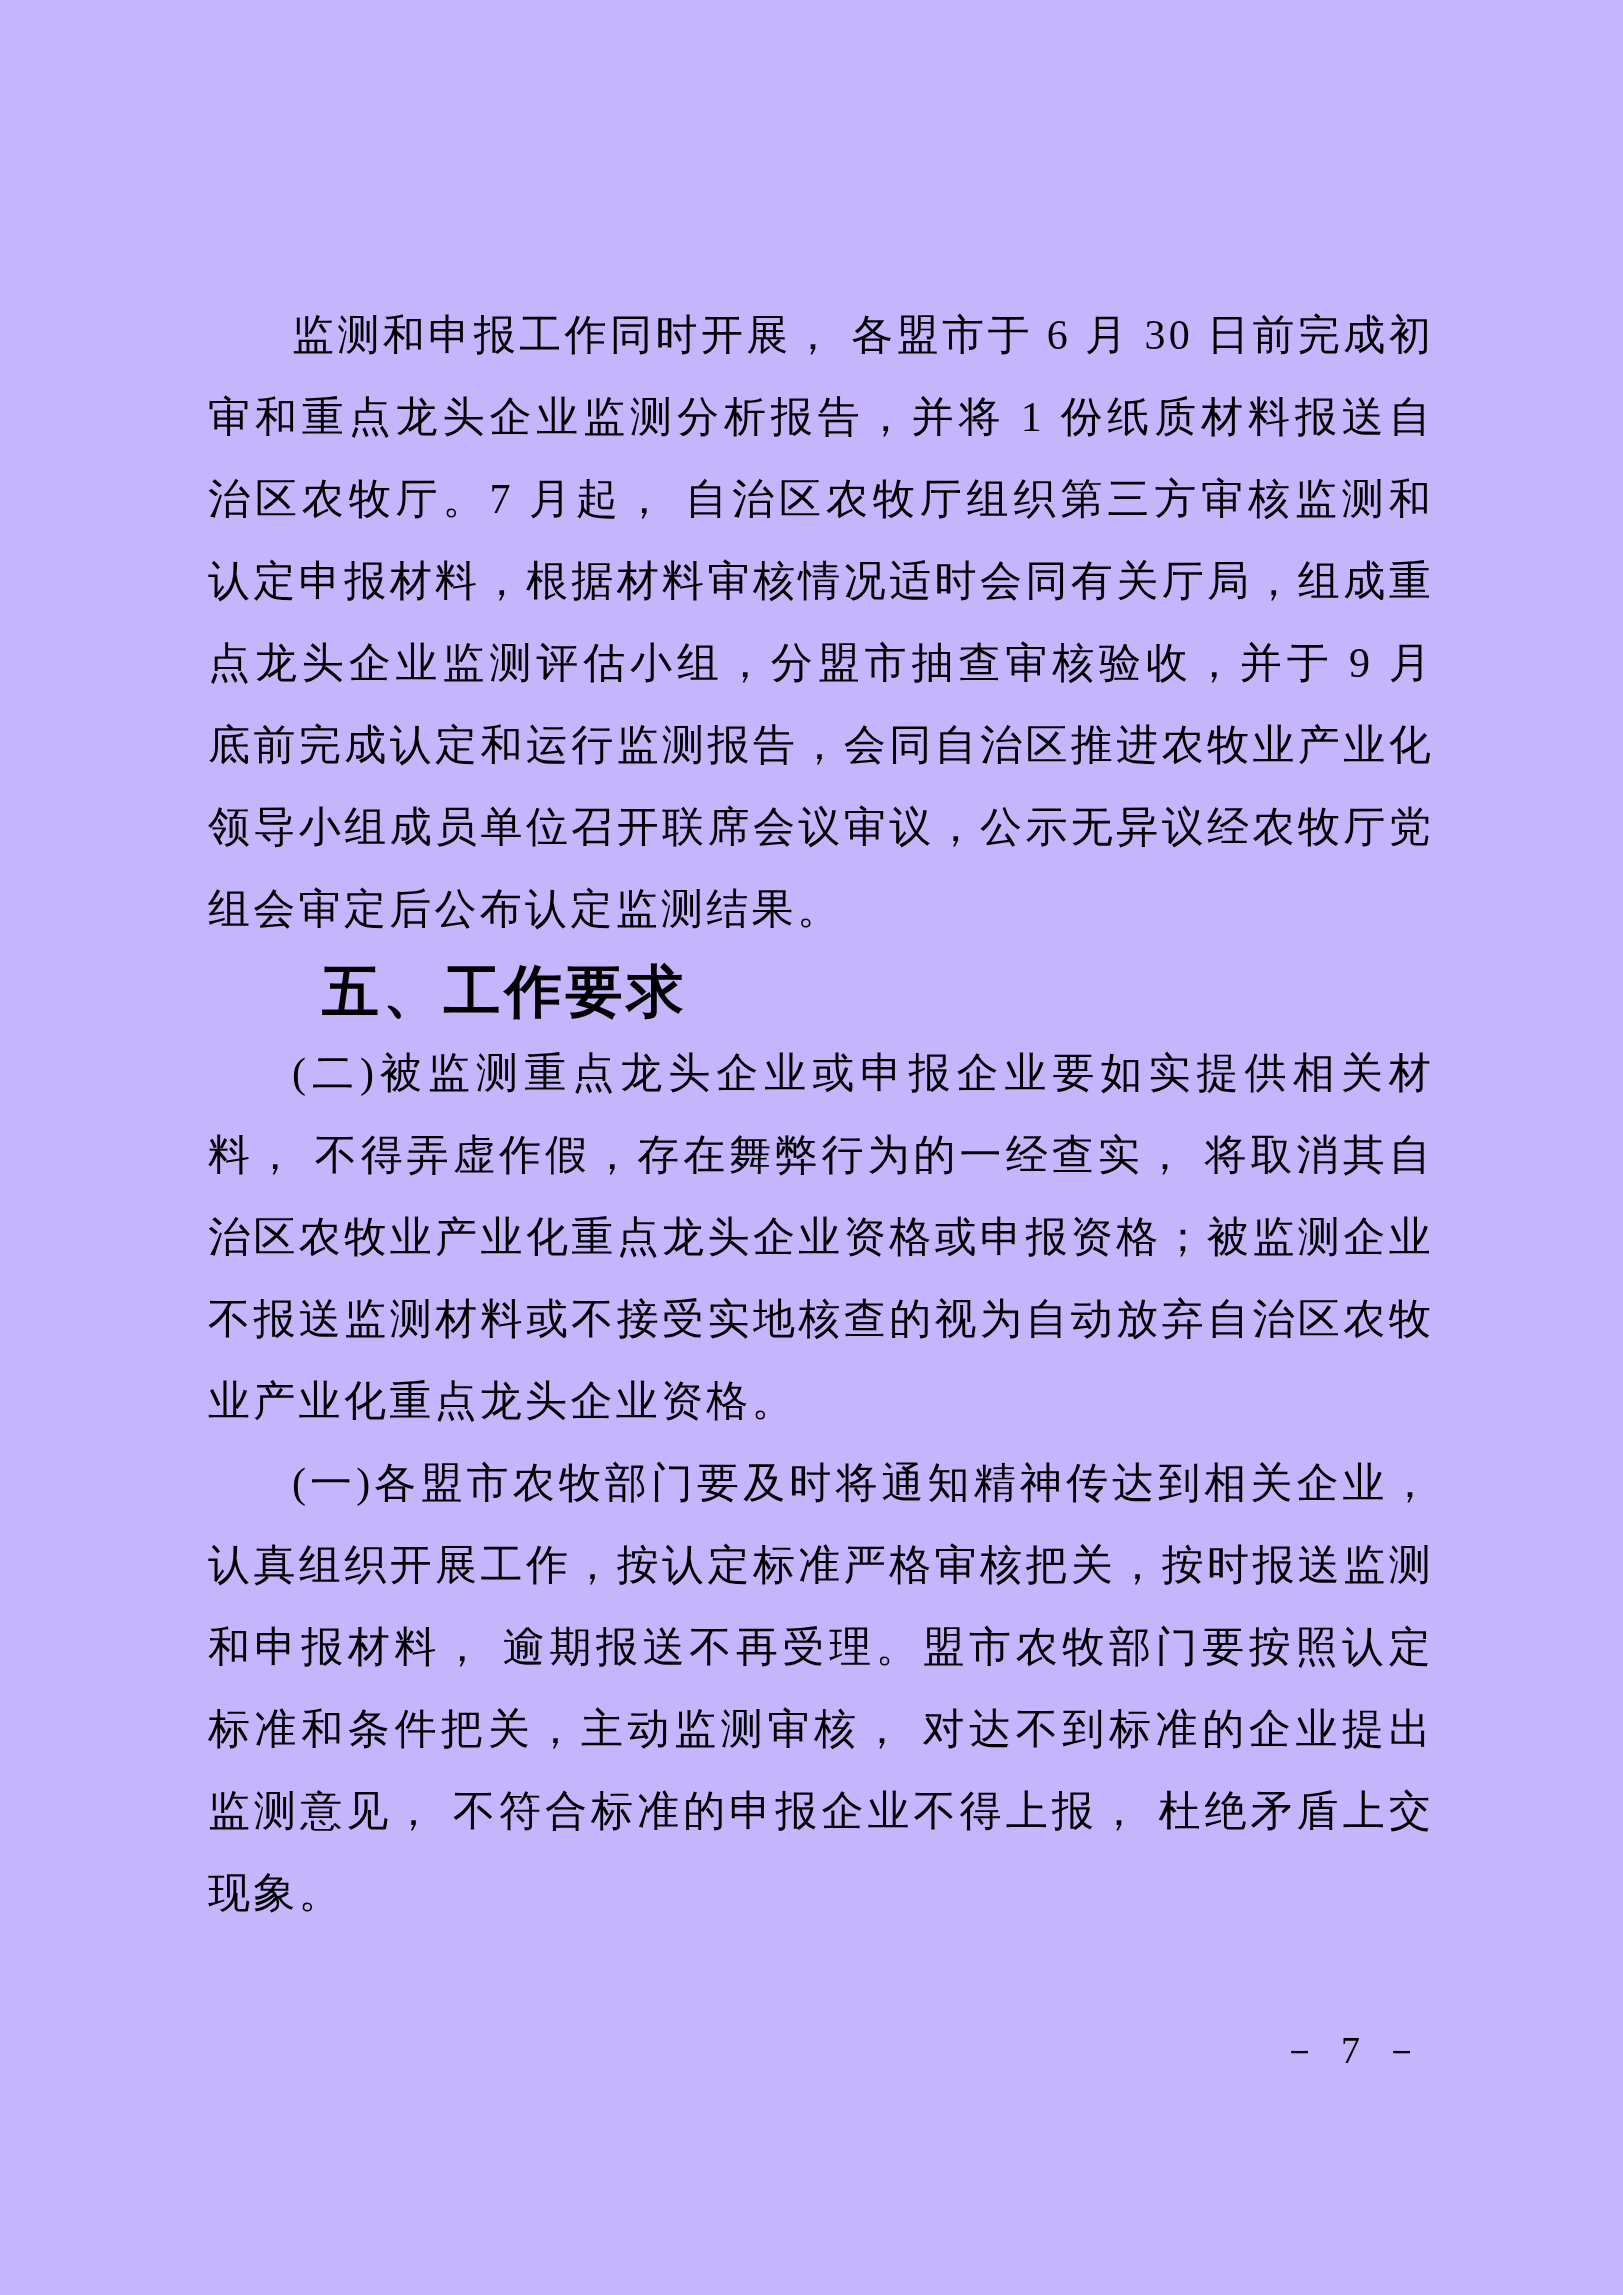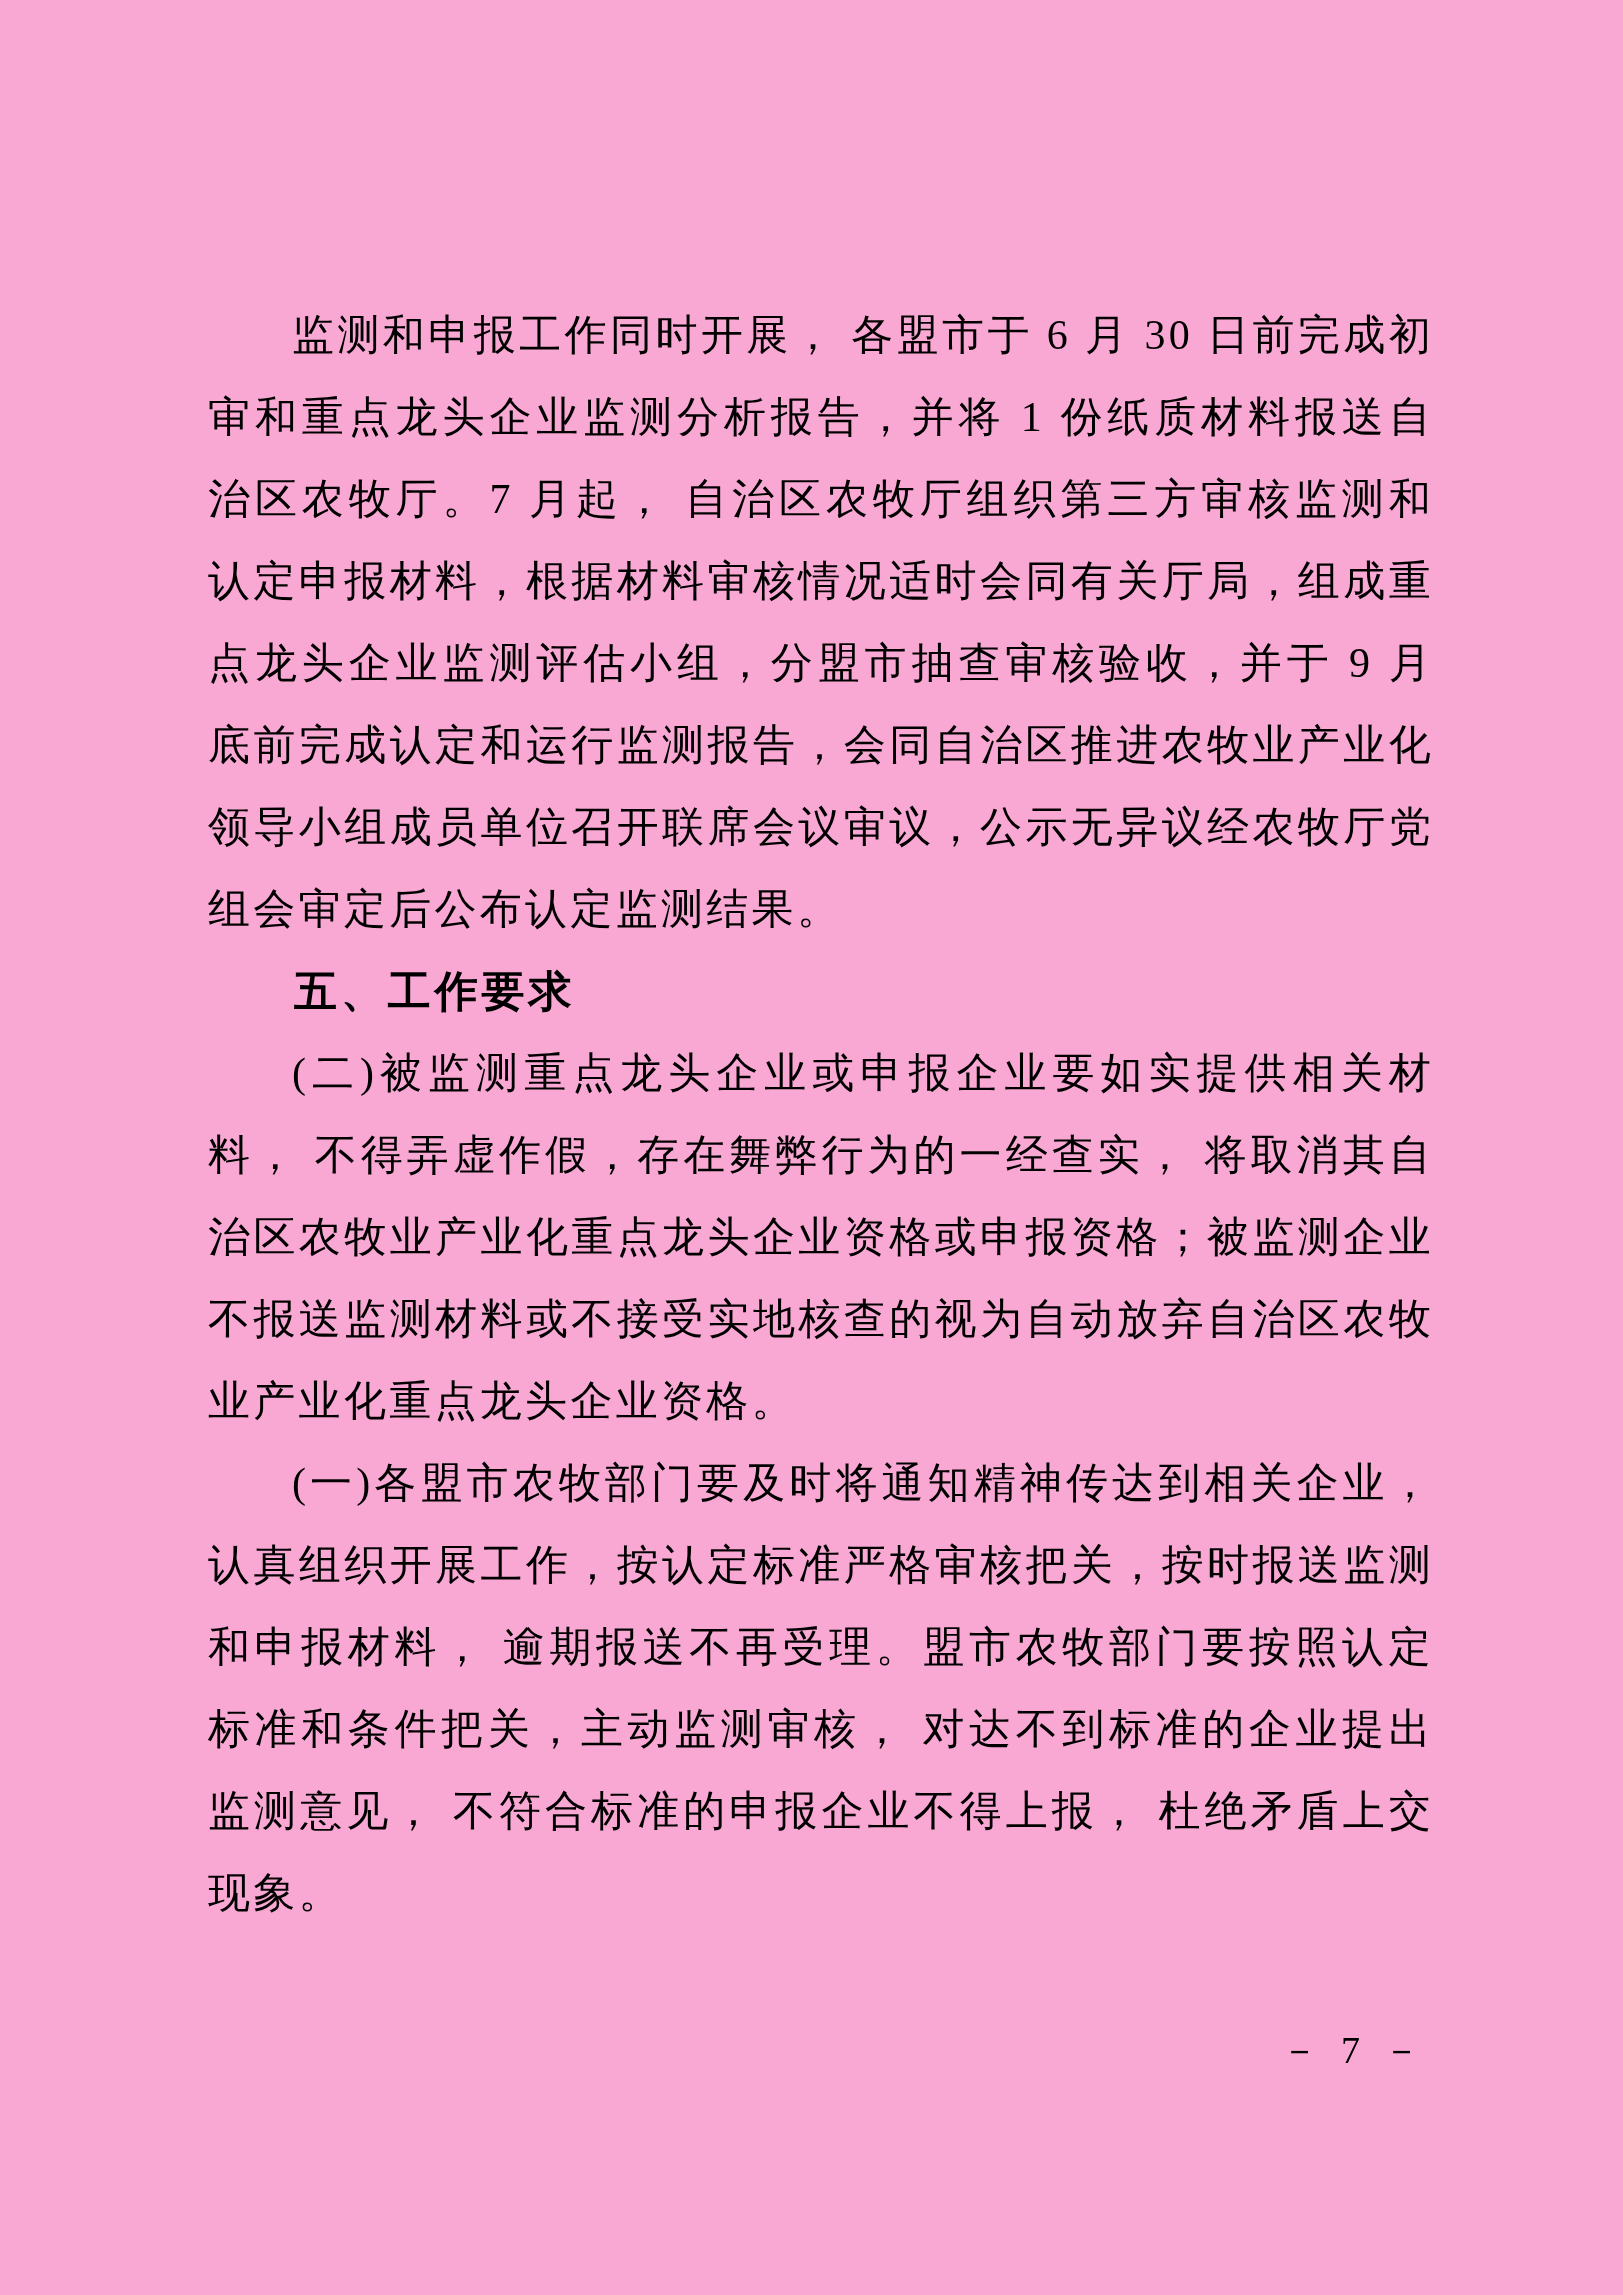"监测和申报工作同时开展， 各盟市于 6 月 30" .page { background: #f9a8d4 -> #c4b5fd }
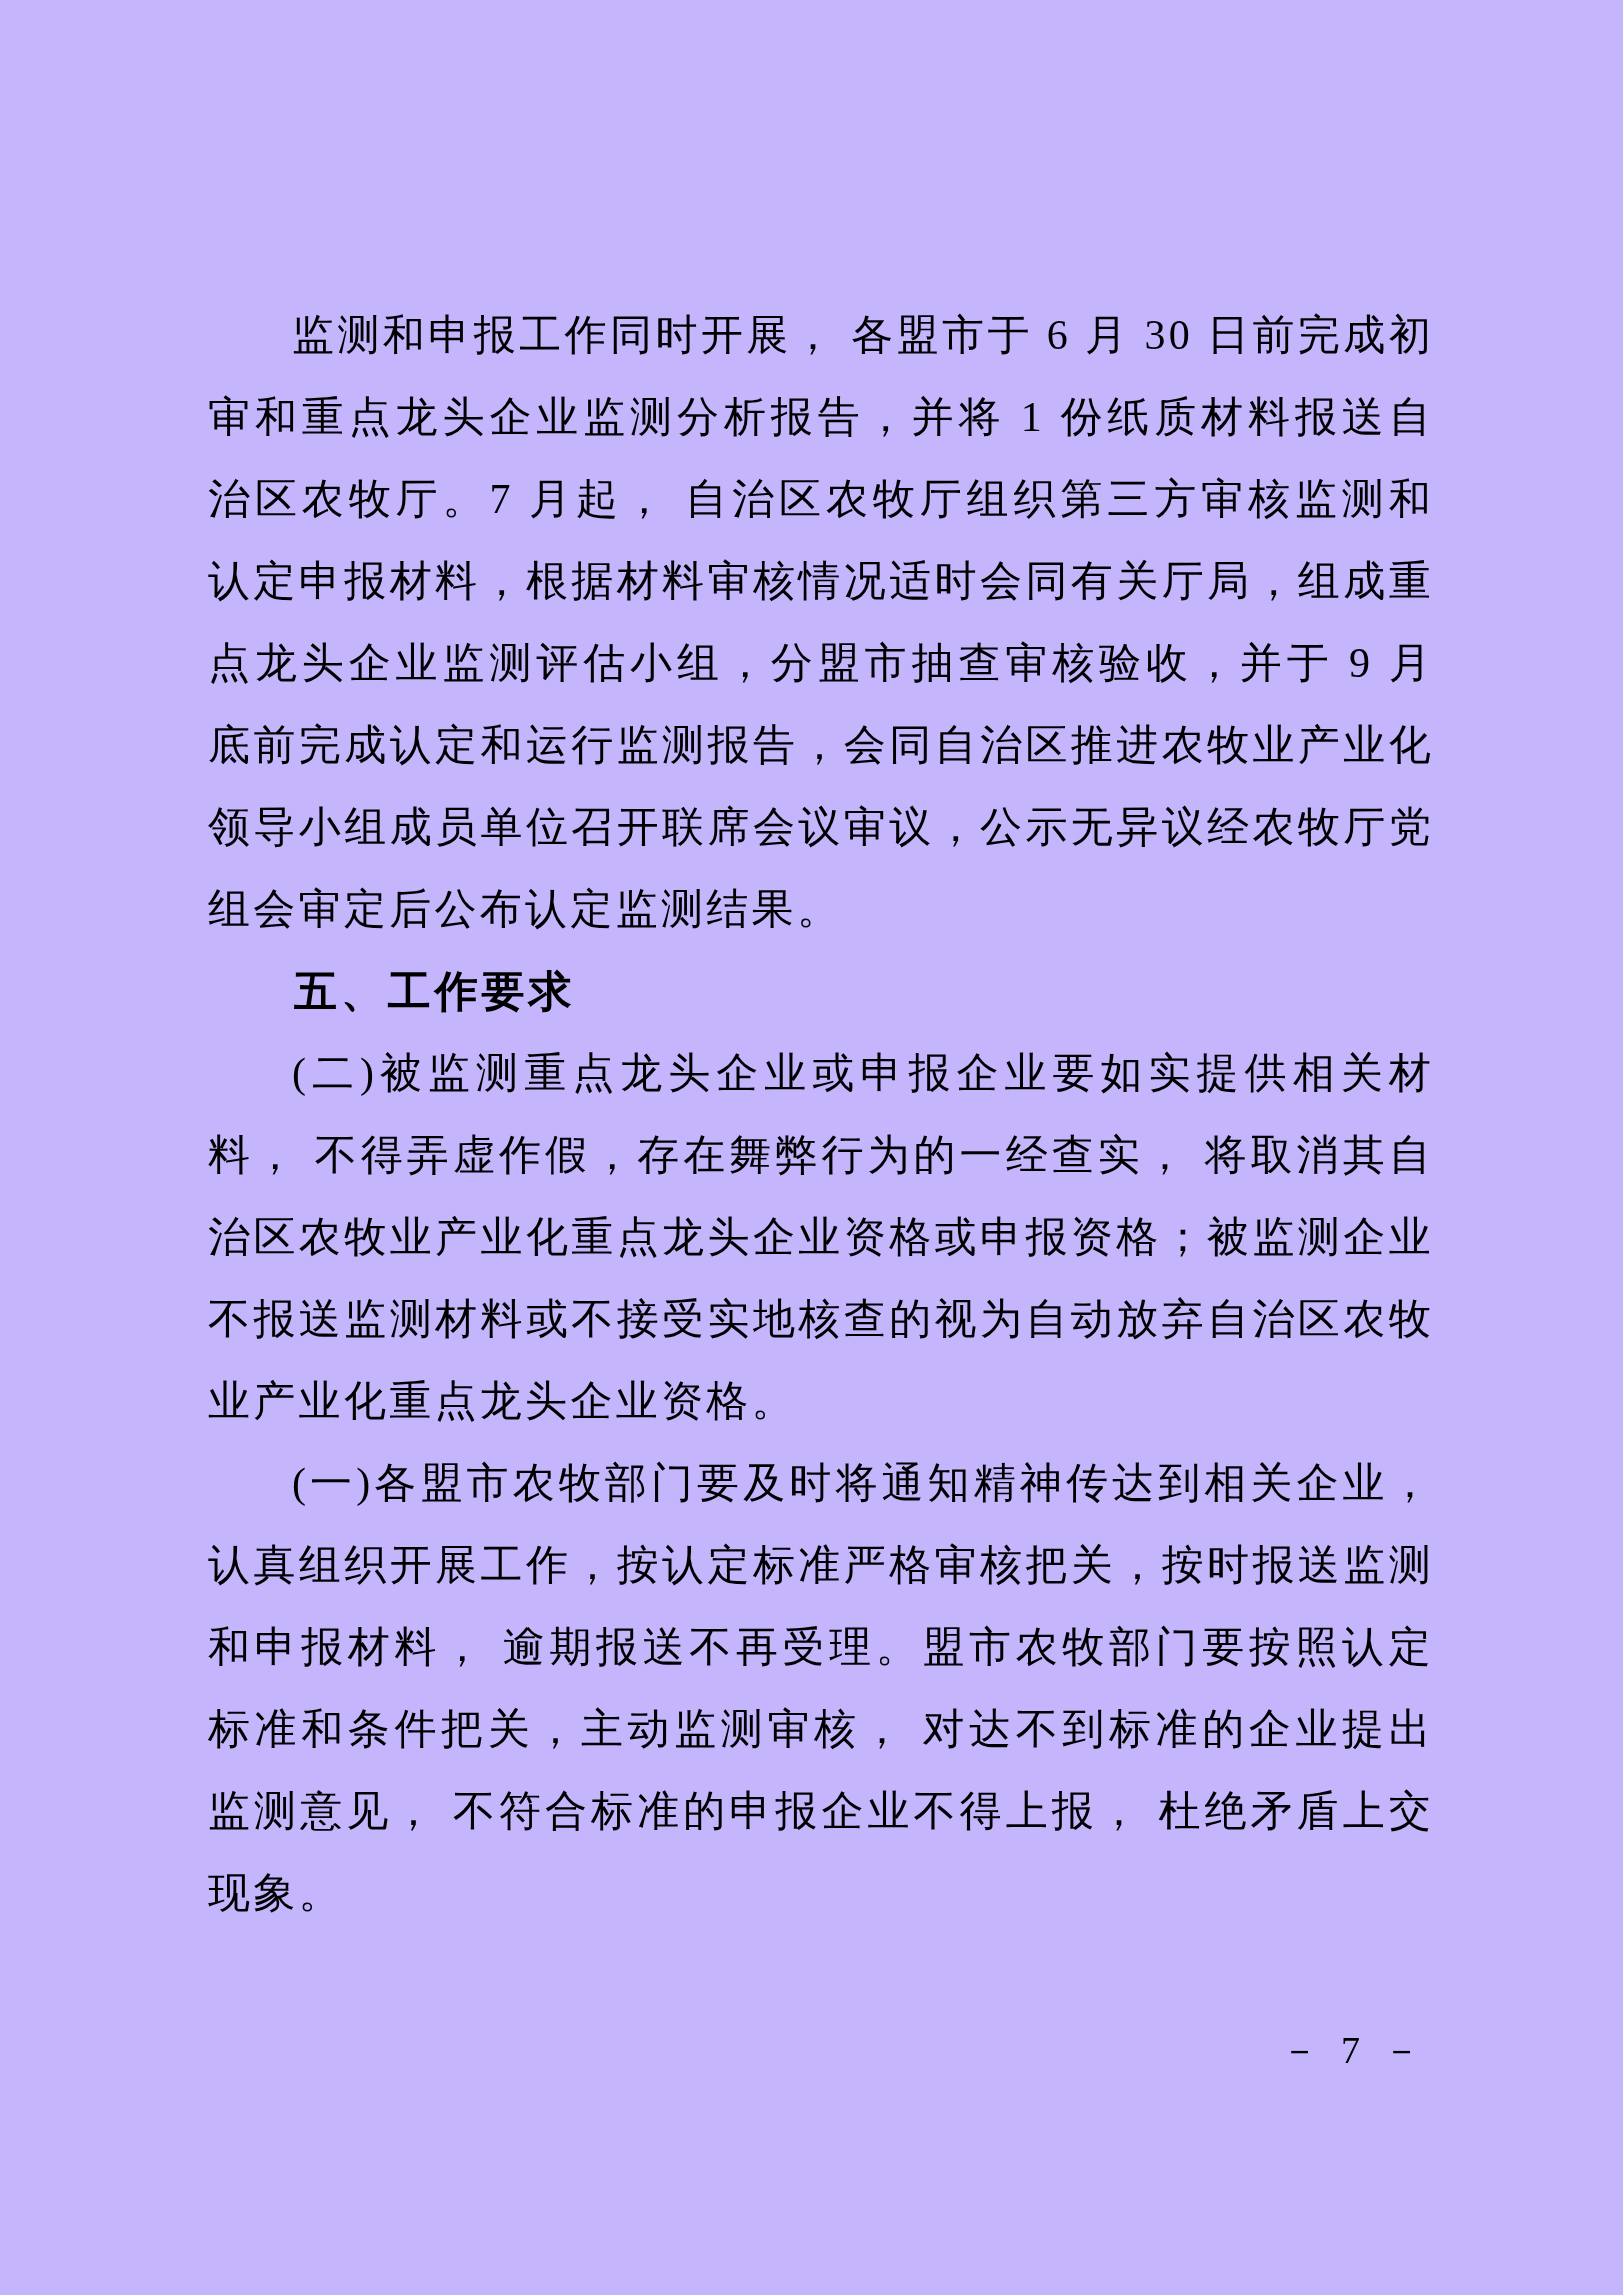"五、工作要求" .heading { font-size: 43px -> 57px }
